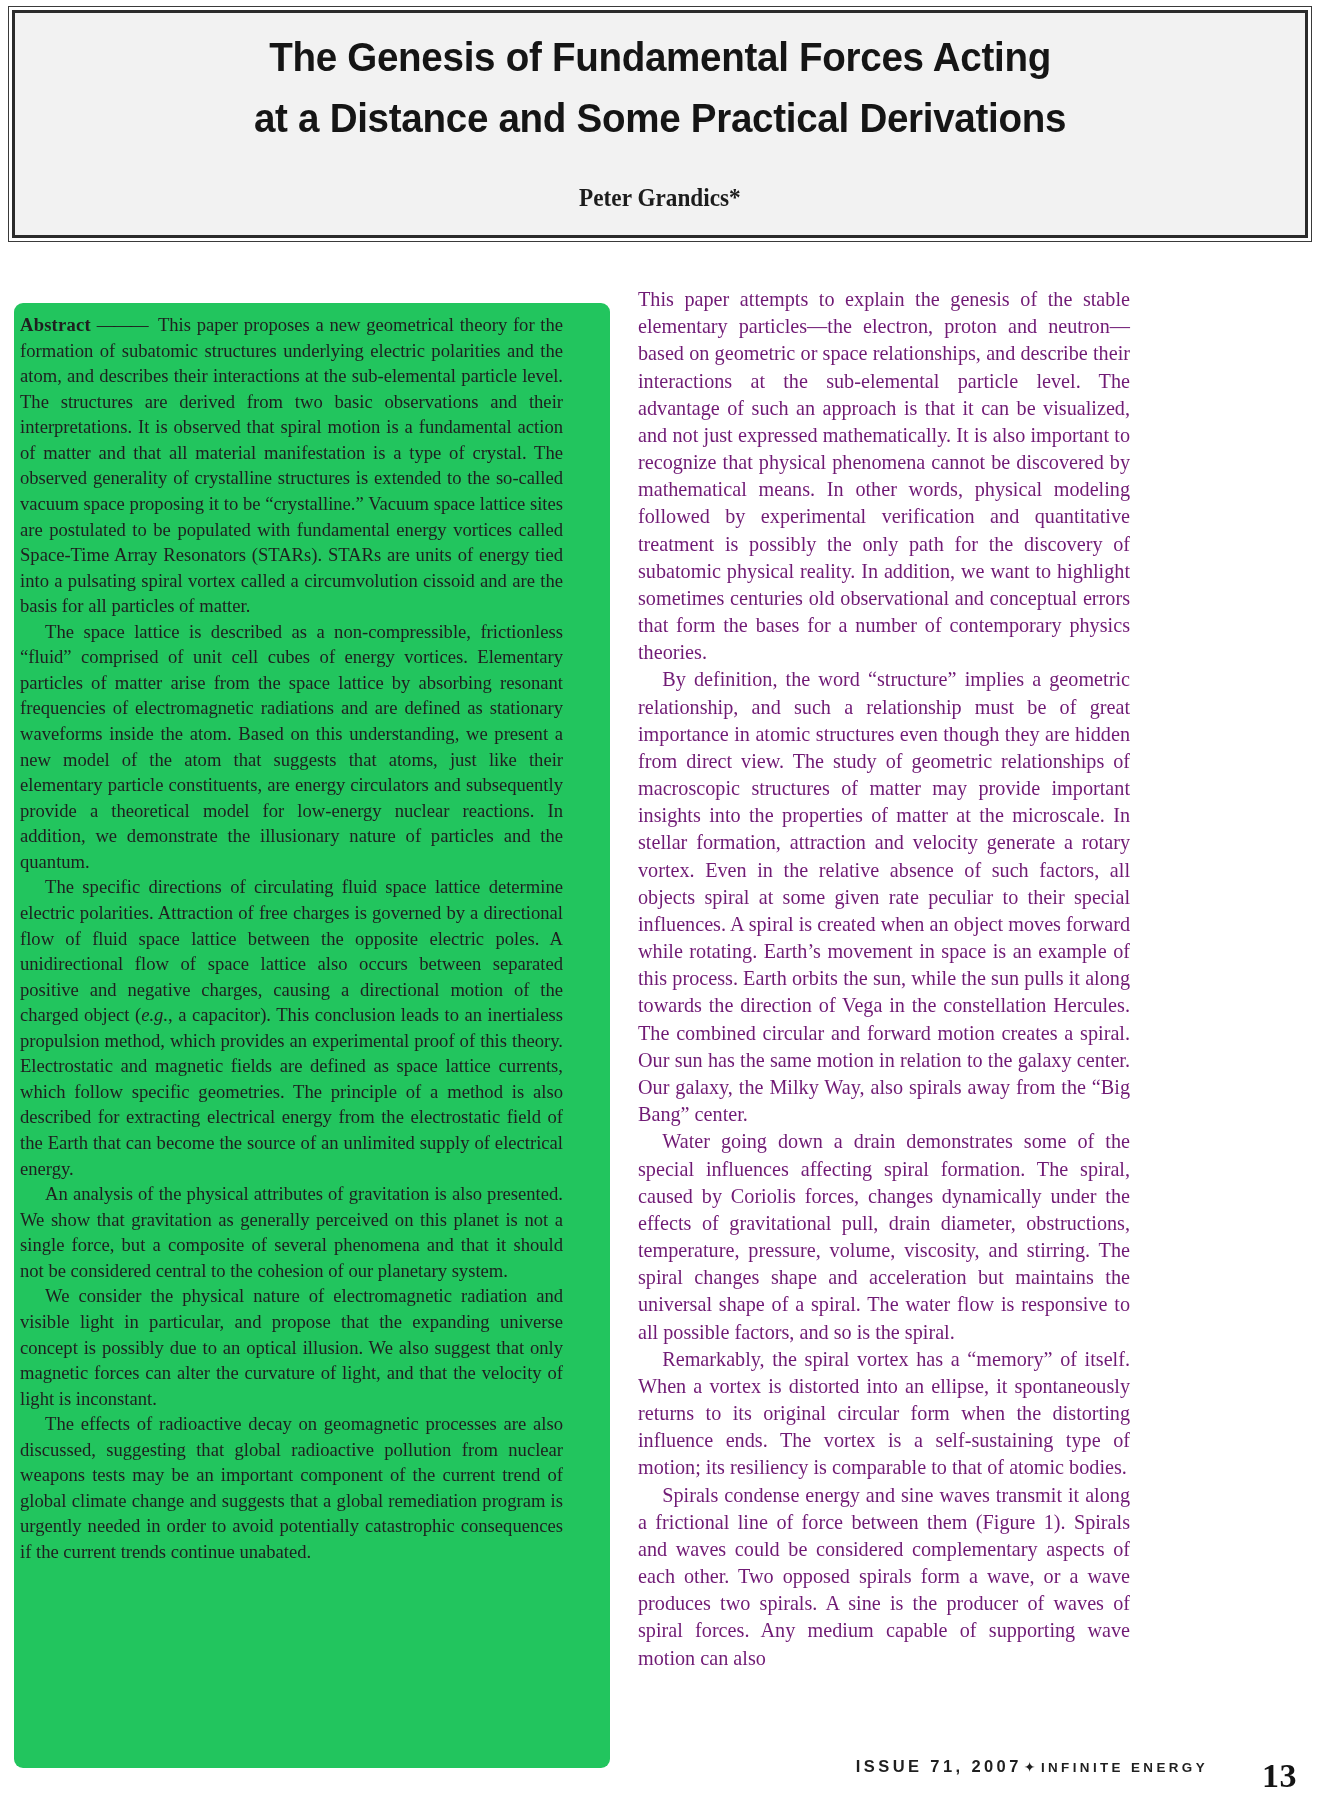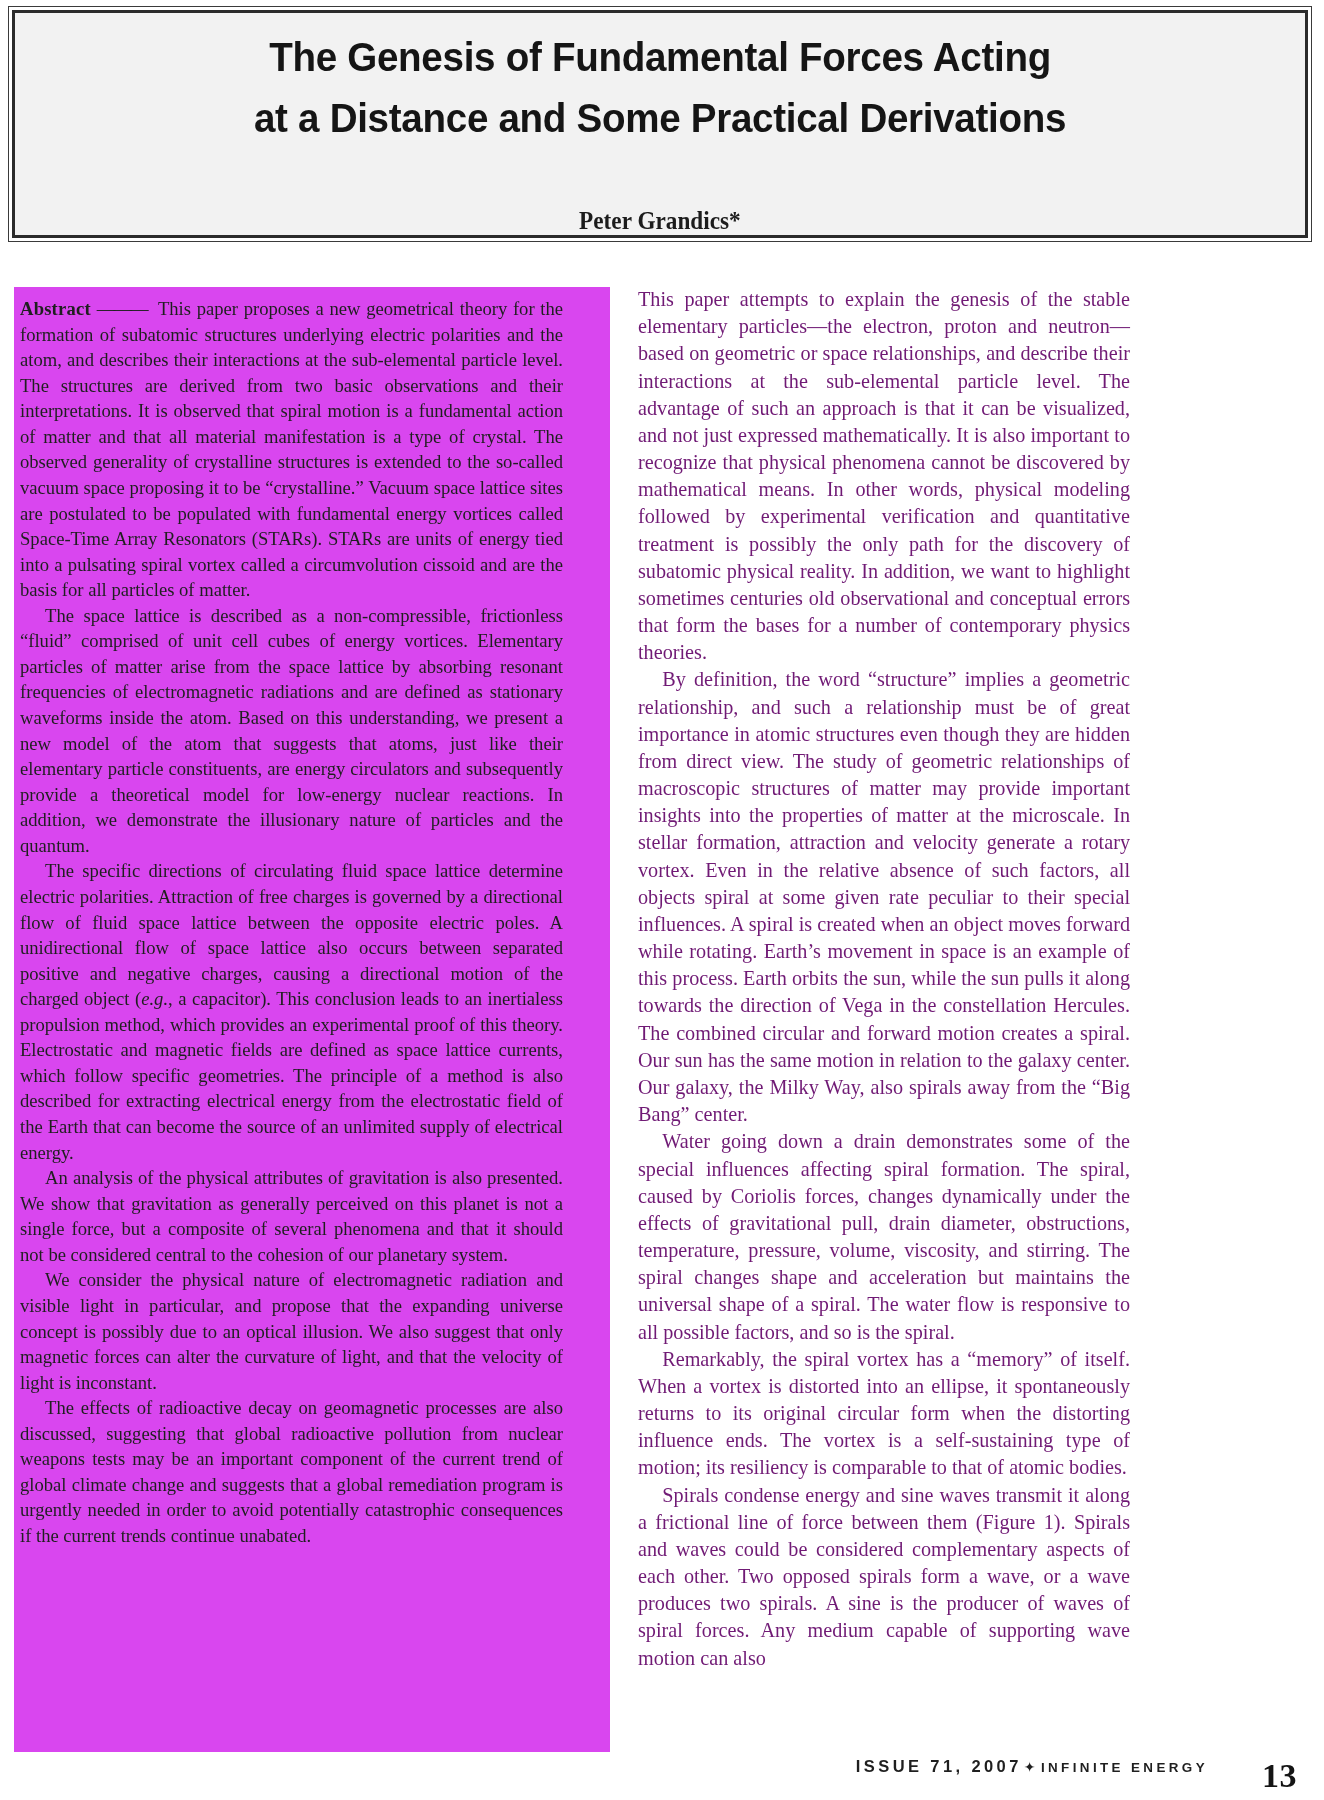"The Genesis of Fundamental Forces" #title-box-inner { justify-content: space-between -> flex-start }
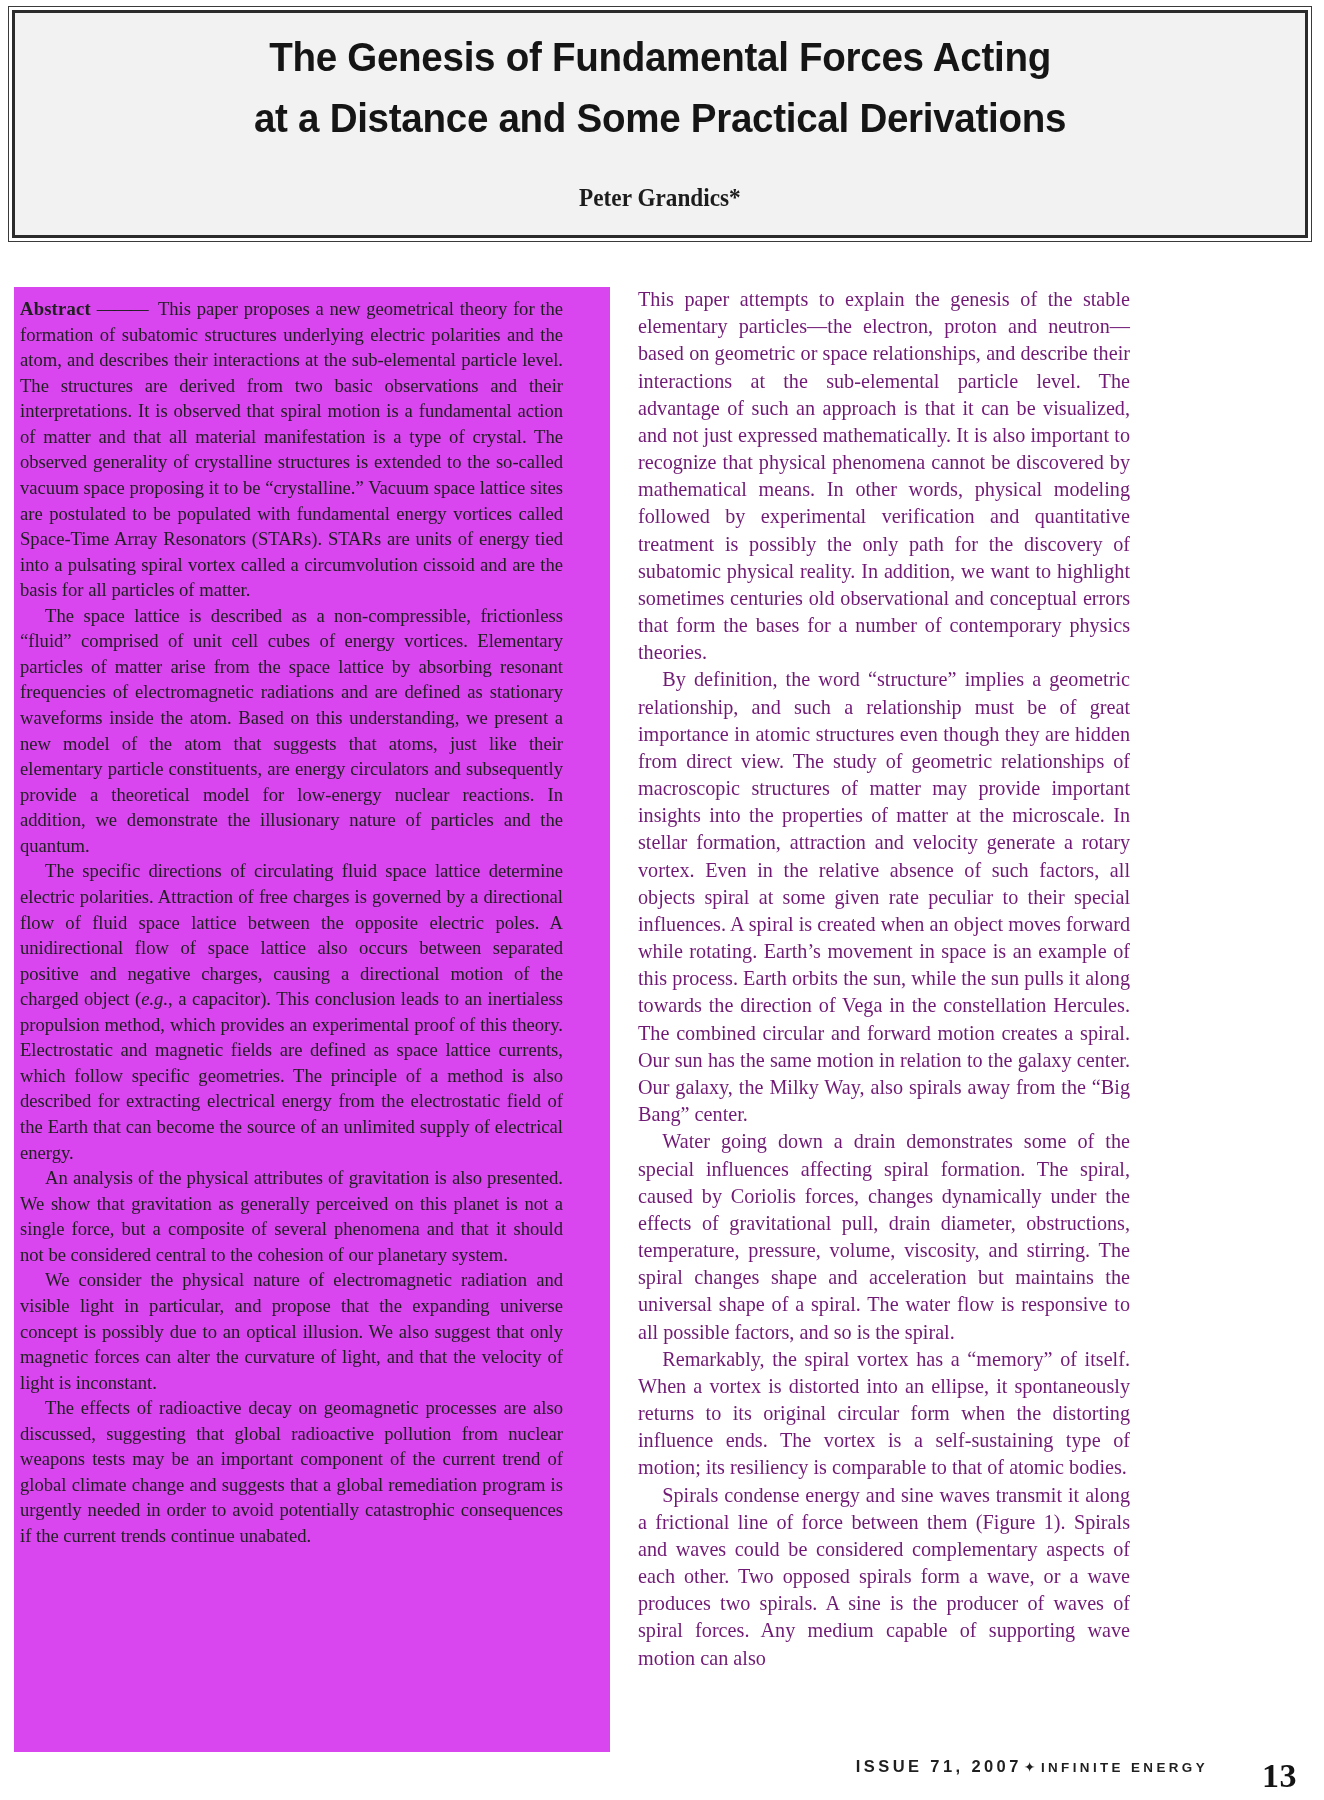"Abstract ——— This paper proposes" #col-left { background: #d946ef -> #22c55e; border-radius: none -> 9px; top: 0 -> 16px }
